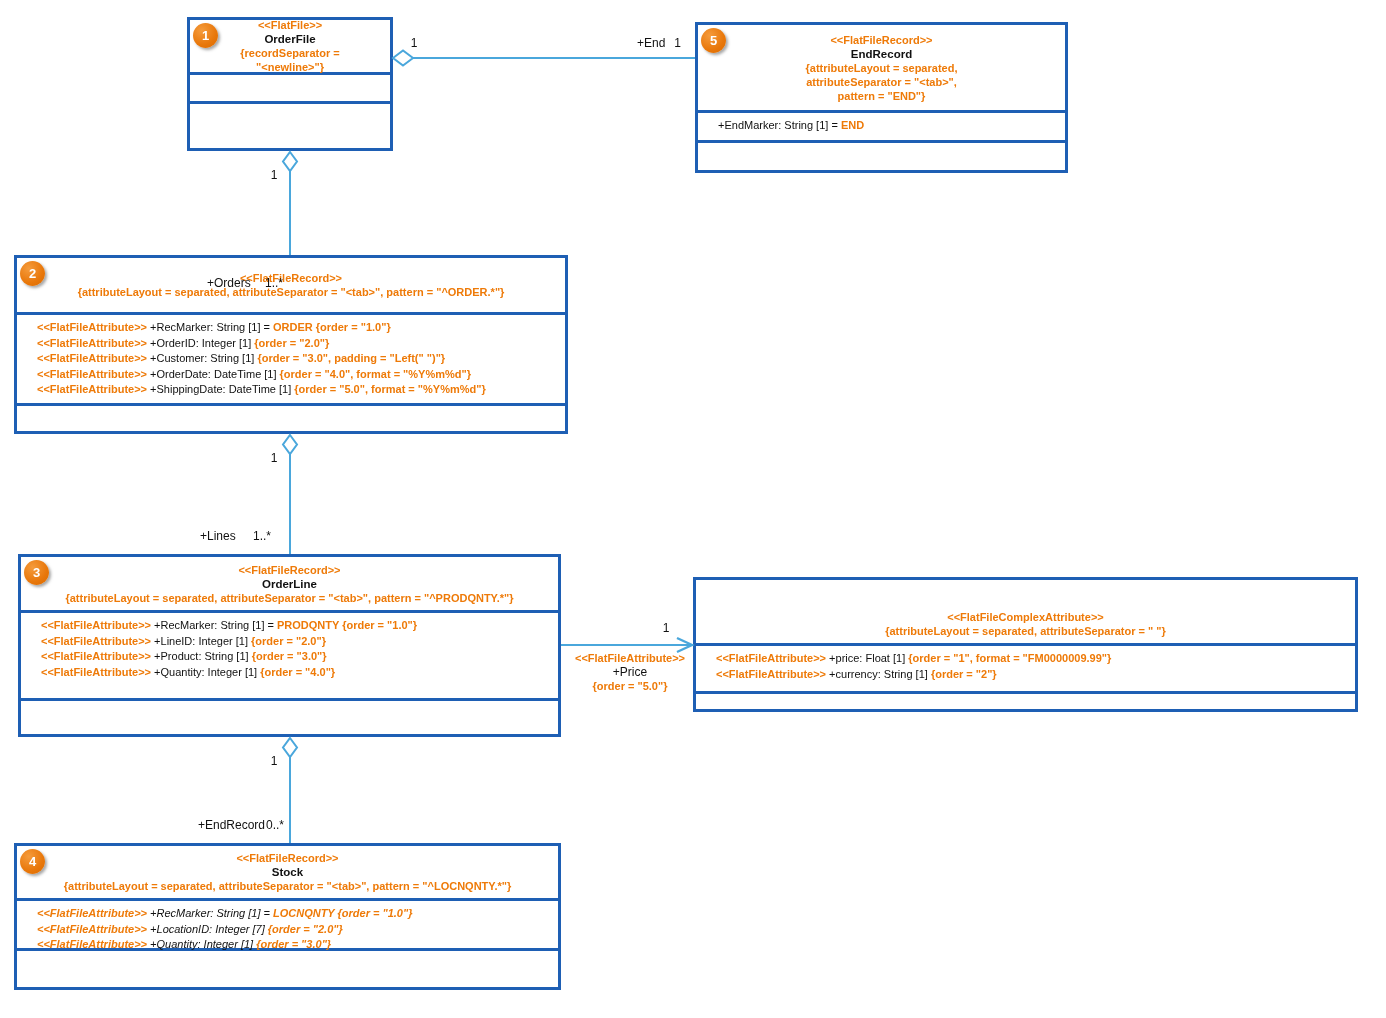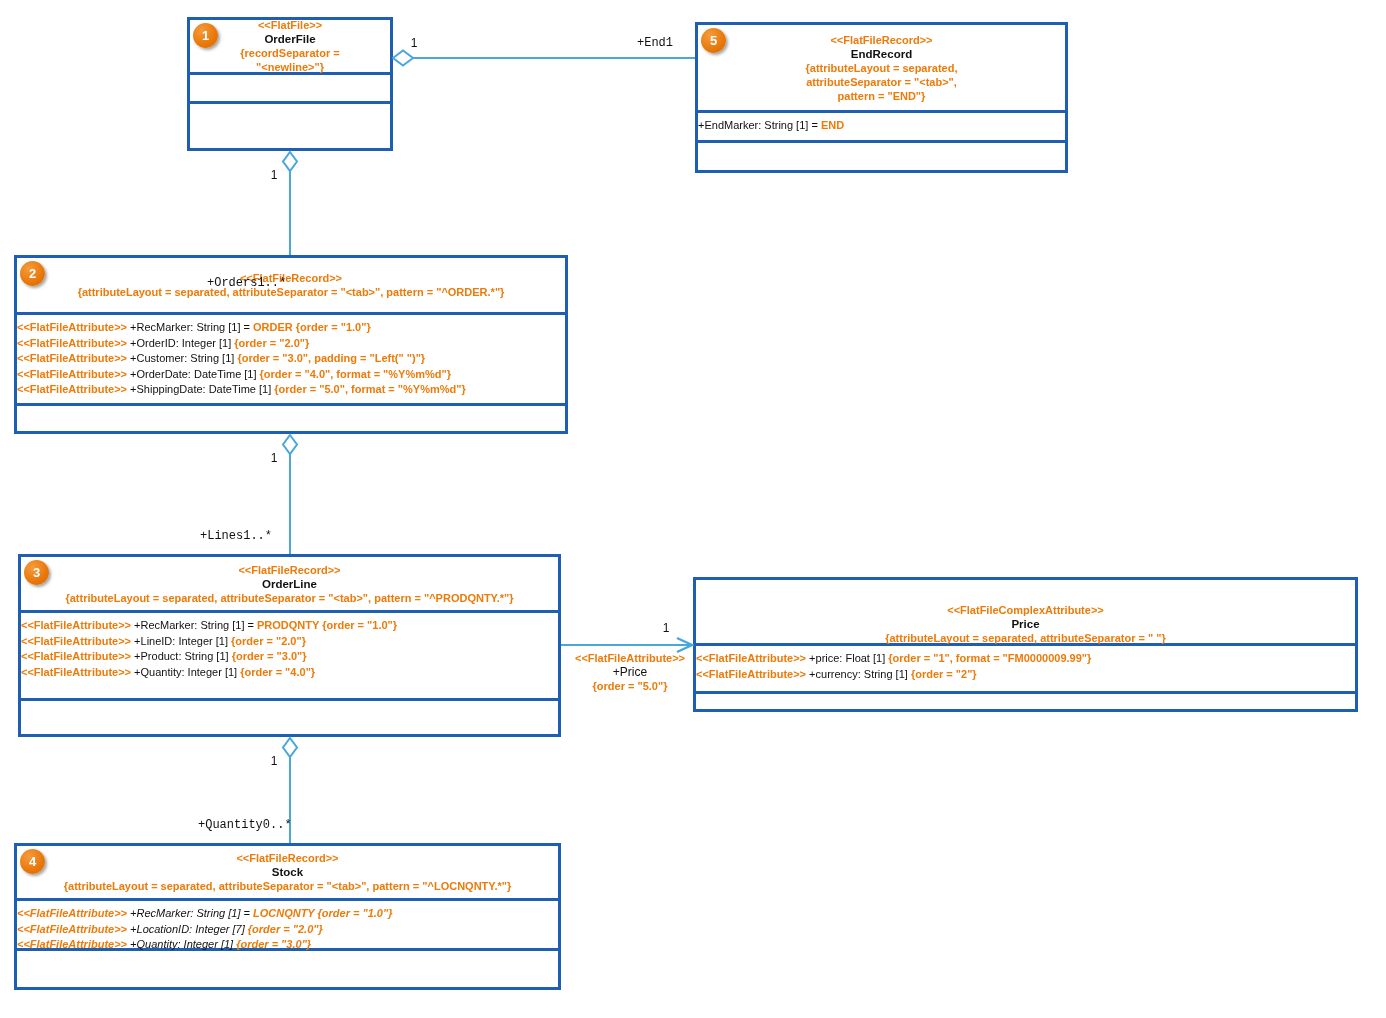"+End" .rolerow { font-family: Liberation Mono, monospace -> none; justify-content: none -> space-between }
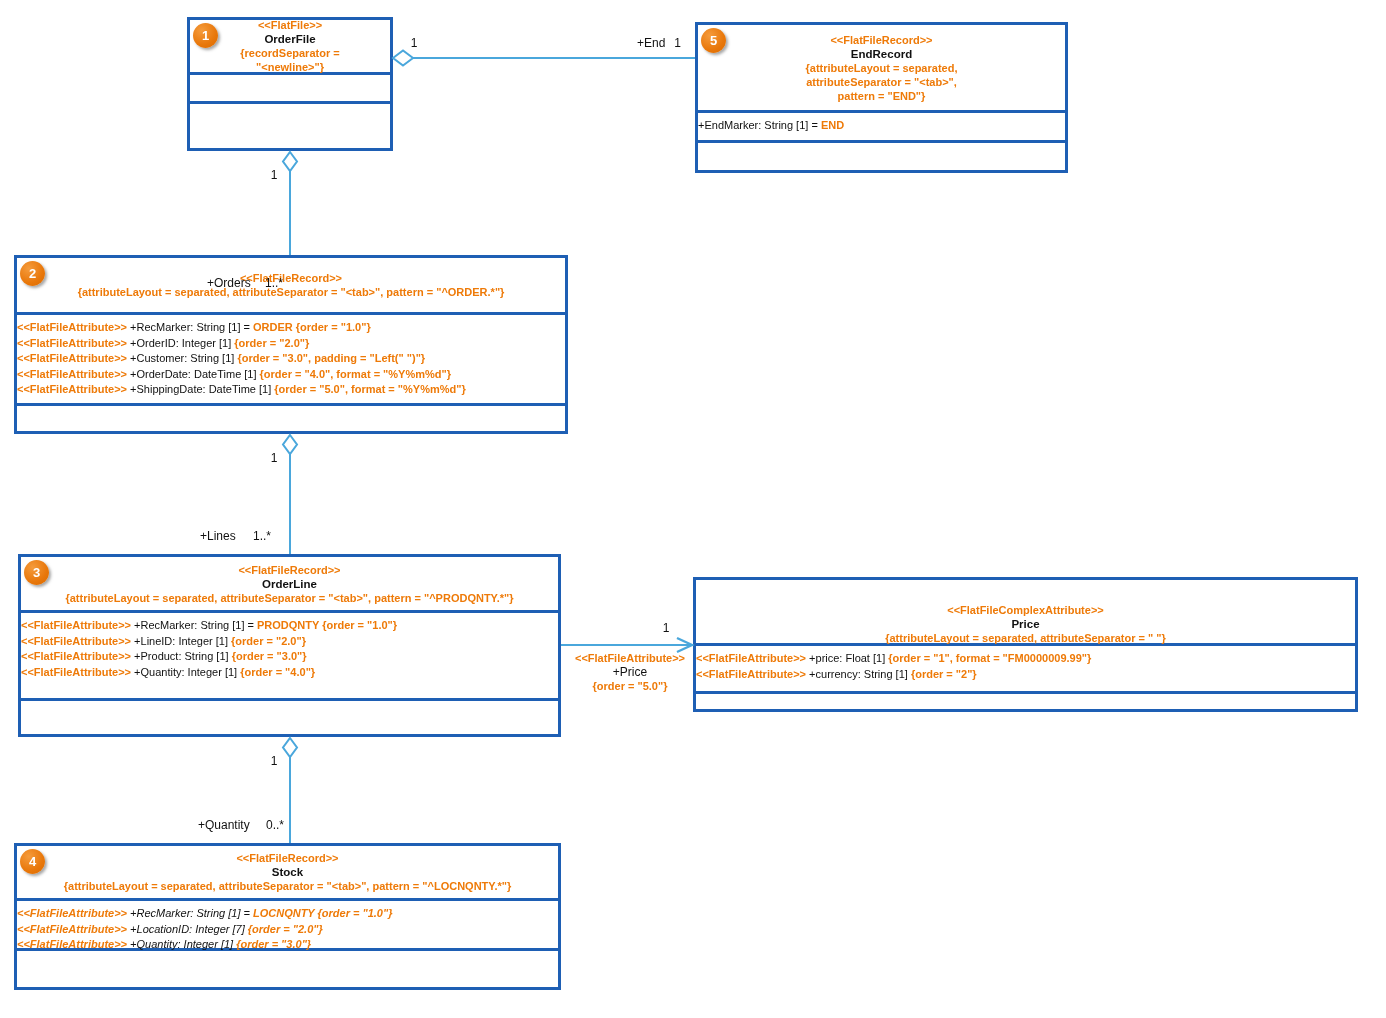"+EndMarker: String [1] = END" .attrs { padding: 5px 0 -> 5px 20px }
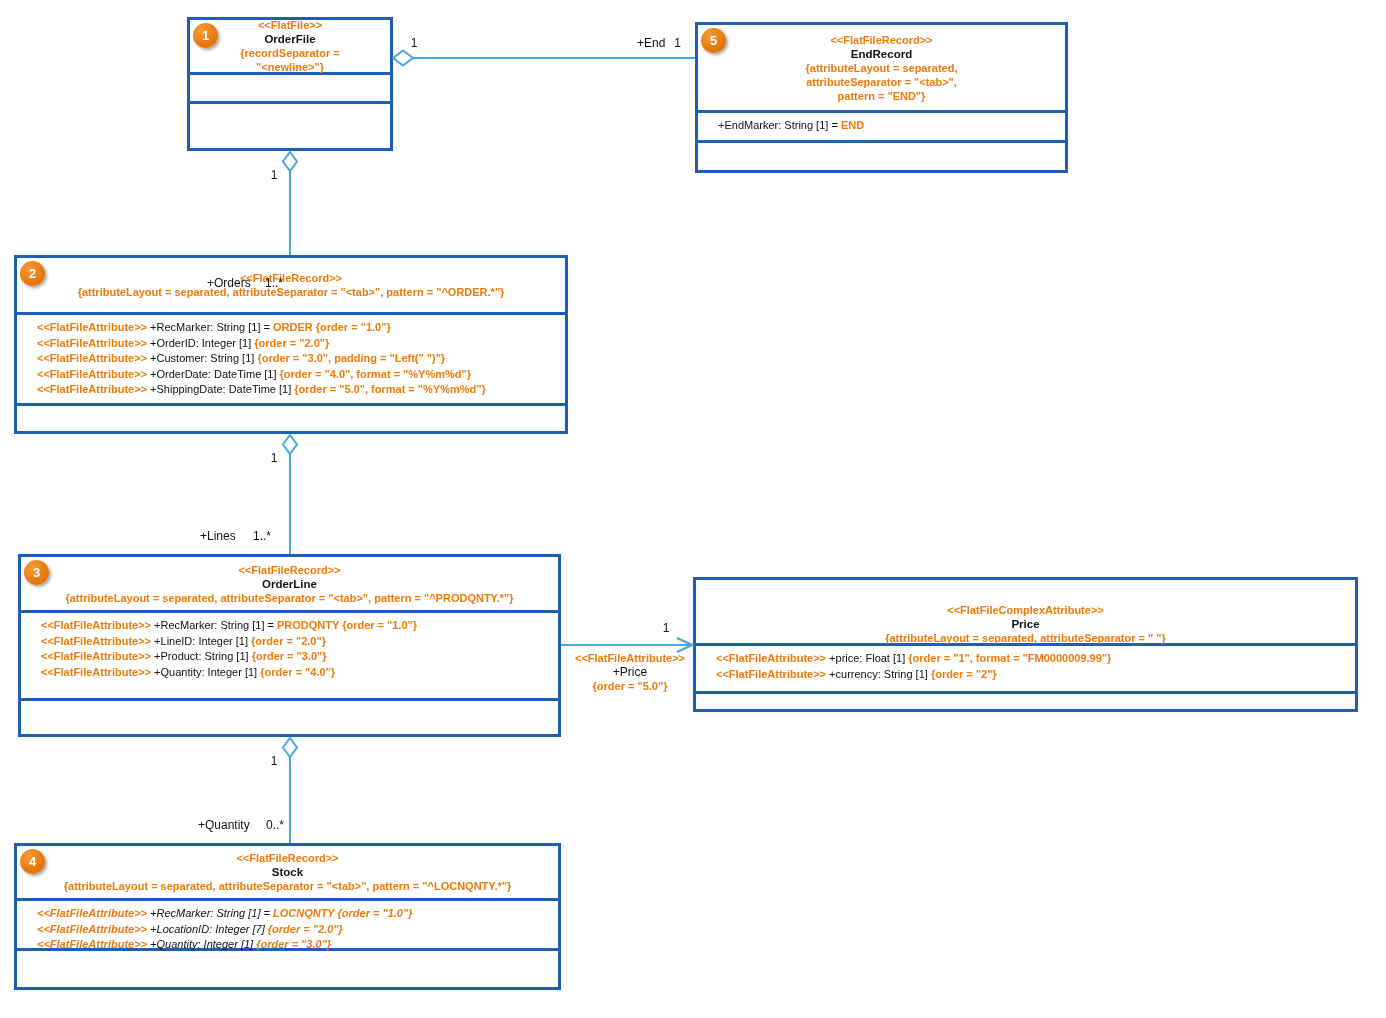"Price" div.cname { html: <div>Price</div> -> none }
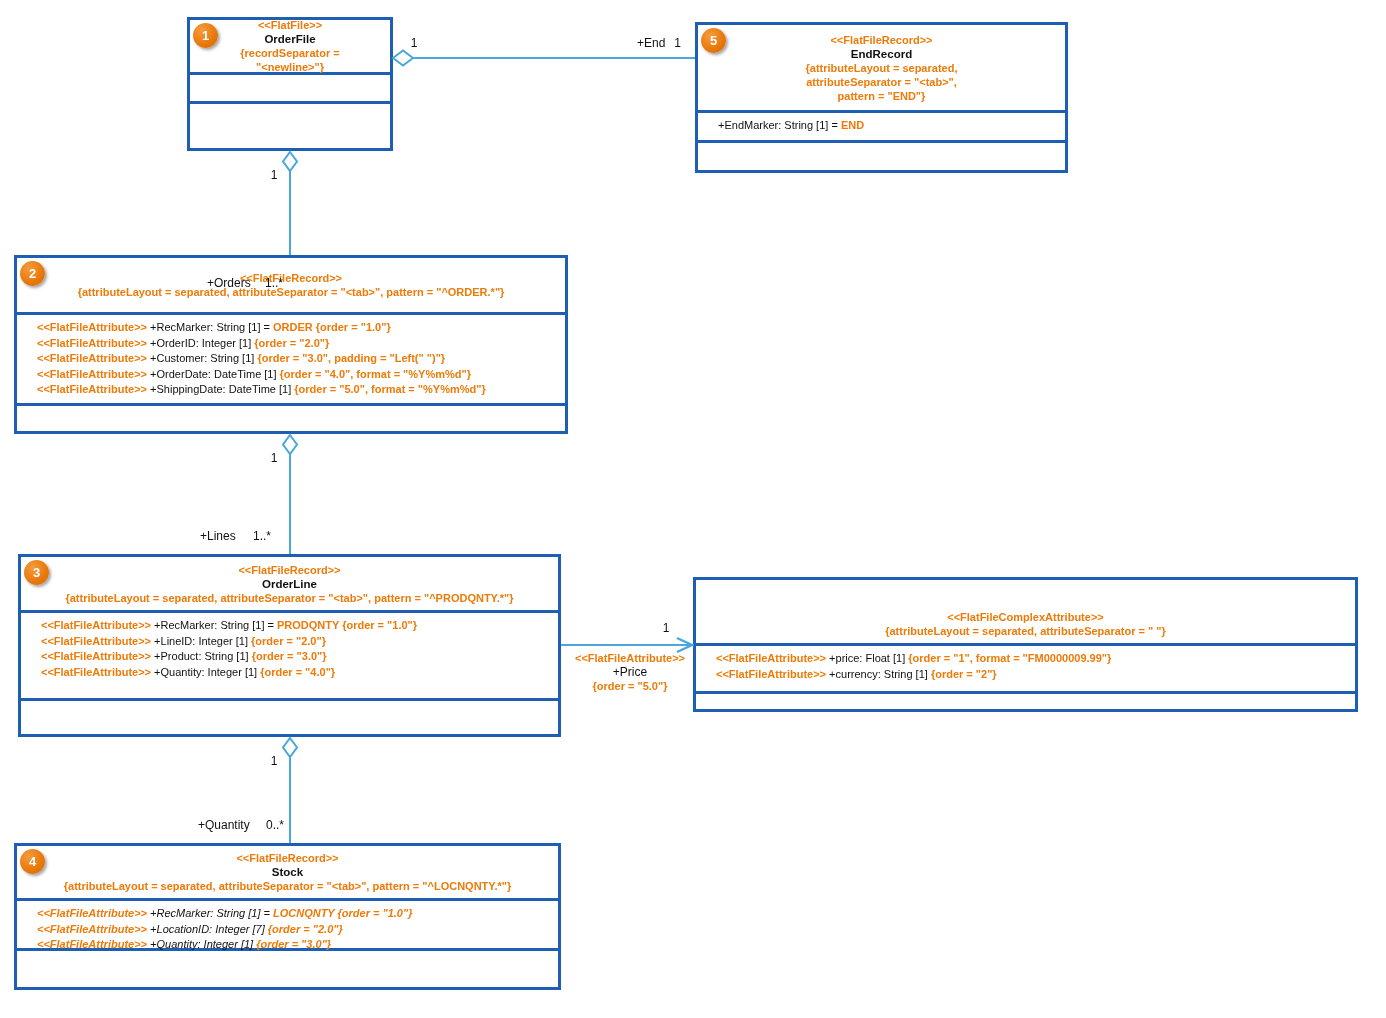"+Quantity" span { text: +Quantity -> +EndRecord }
